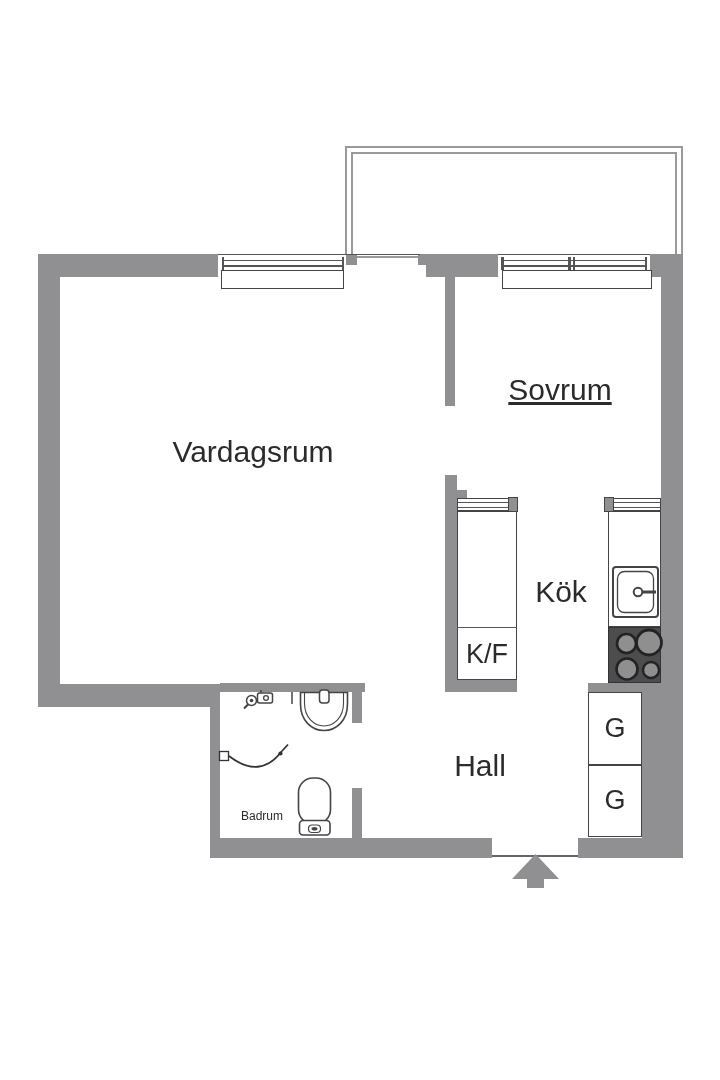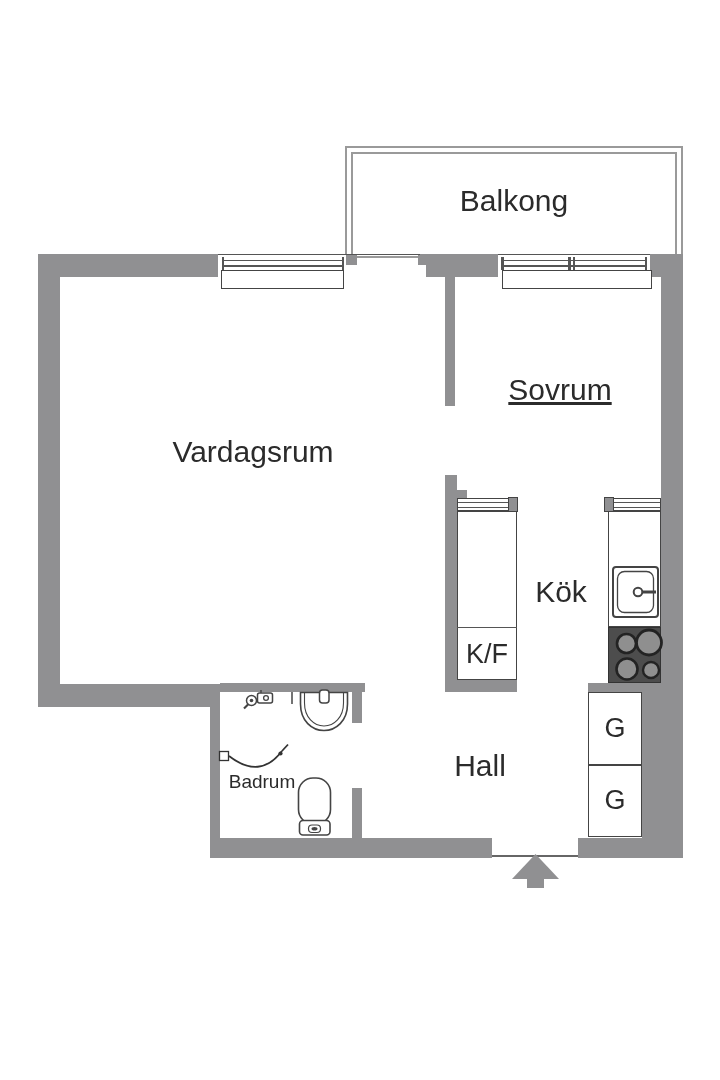"Balkong" div.lbl { html: <div>Balkong</div> -> none }
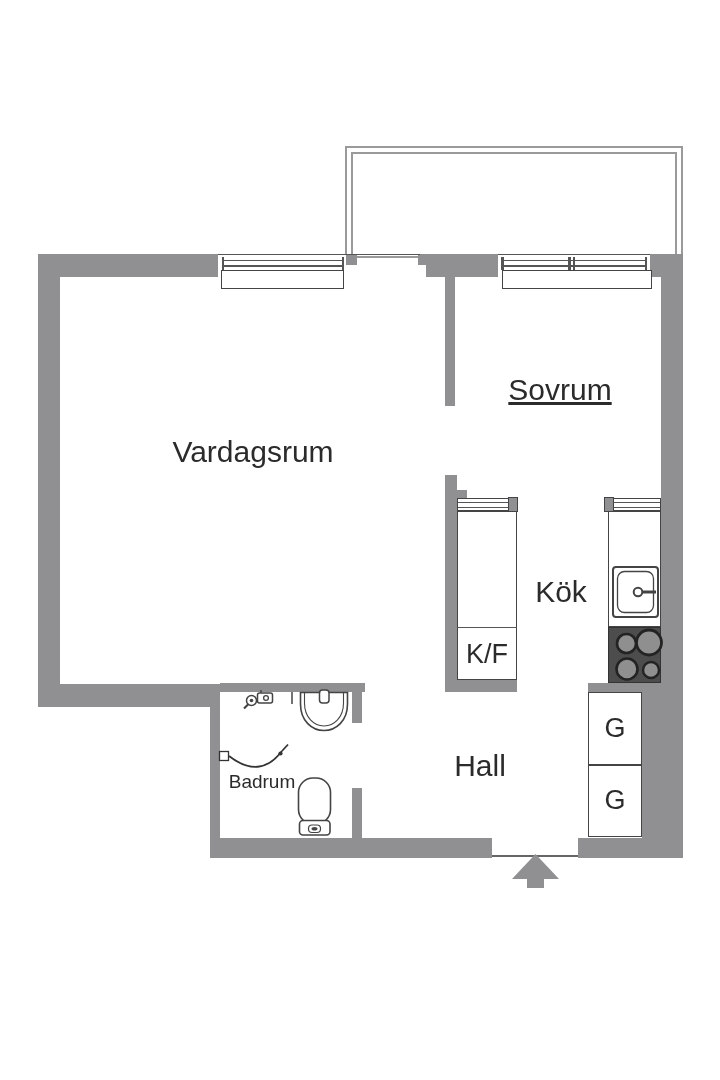"Badrum" .fs20 { font-size: 19px -> 12px; margin-top: none -> 35px }
